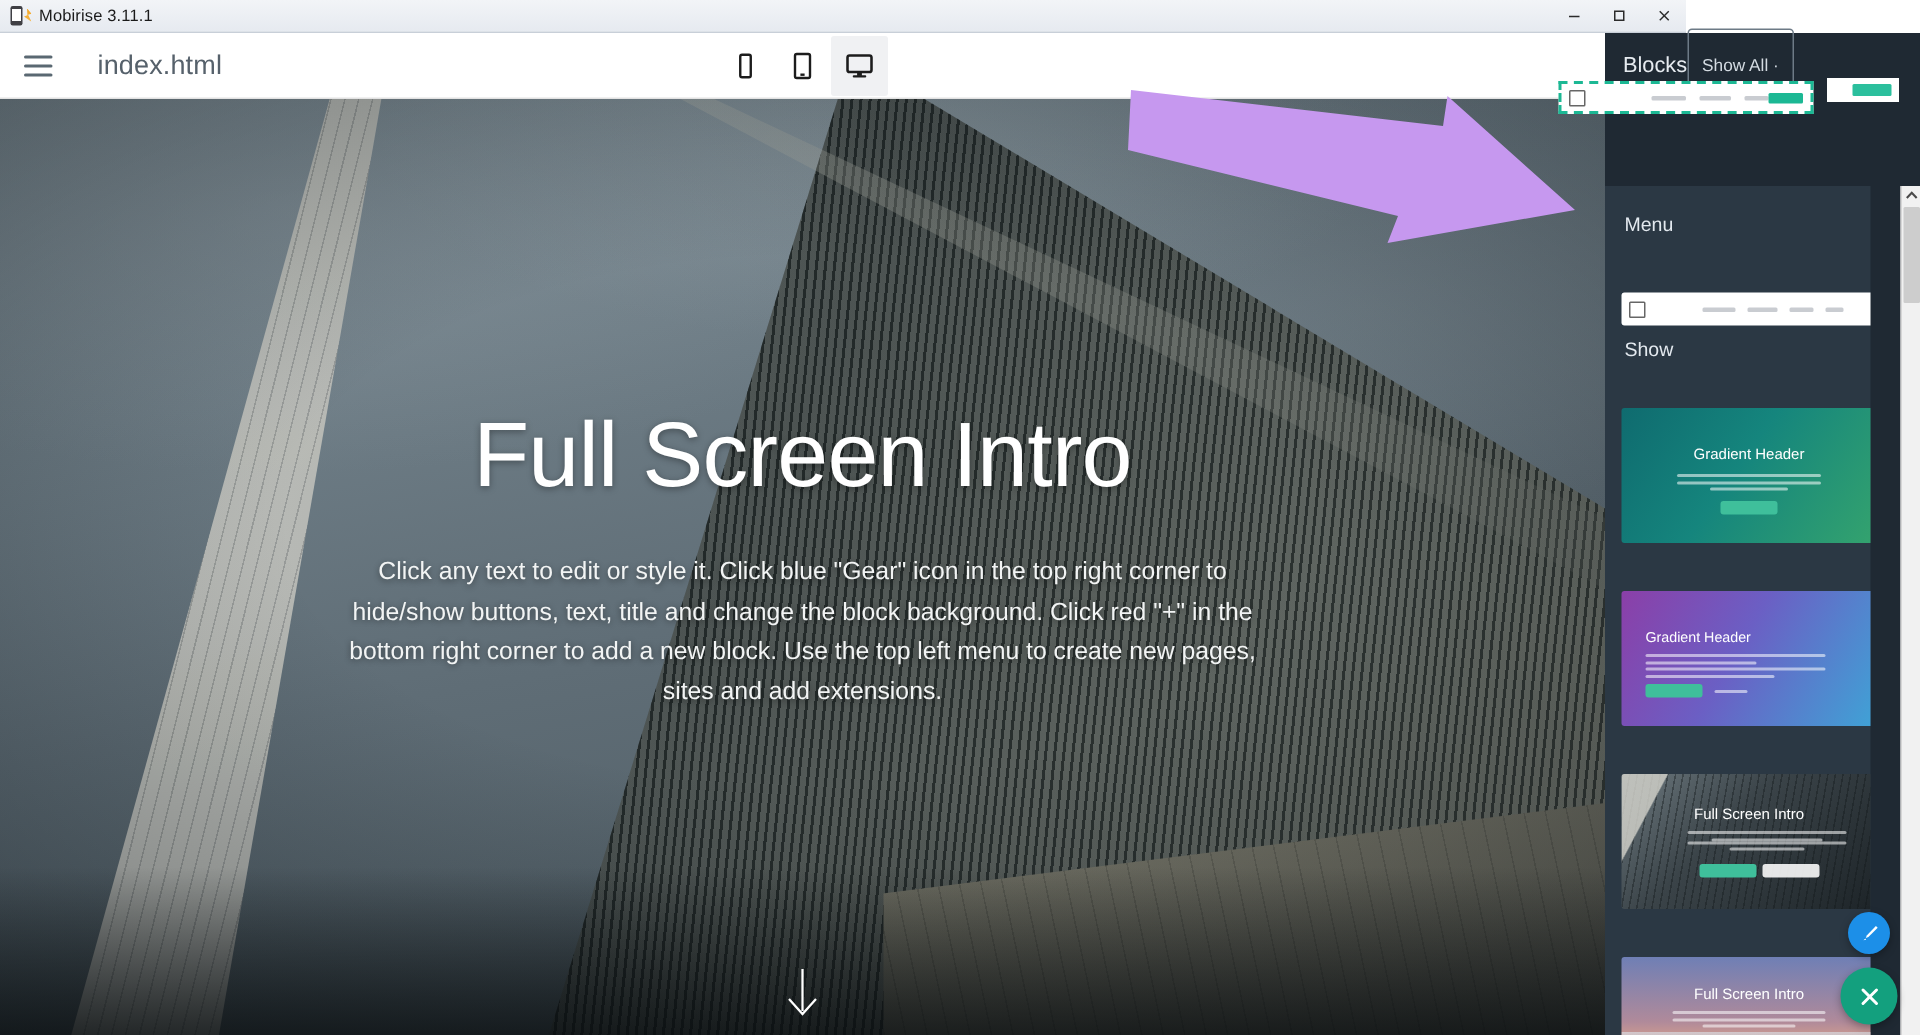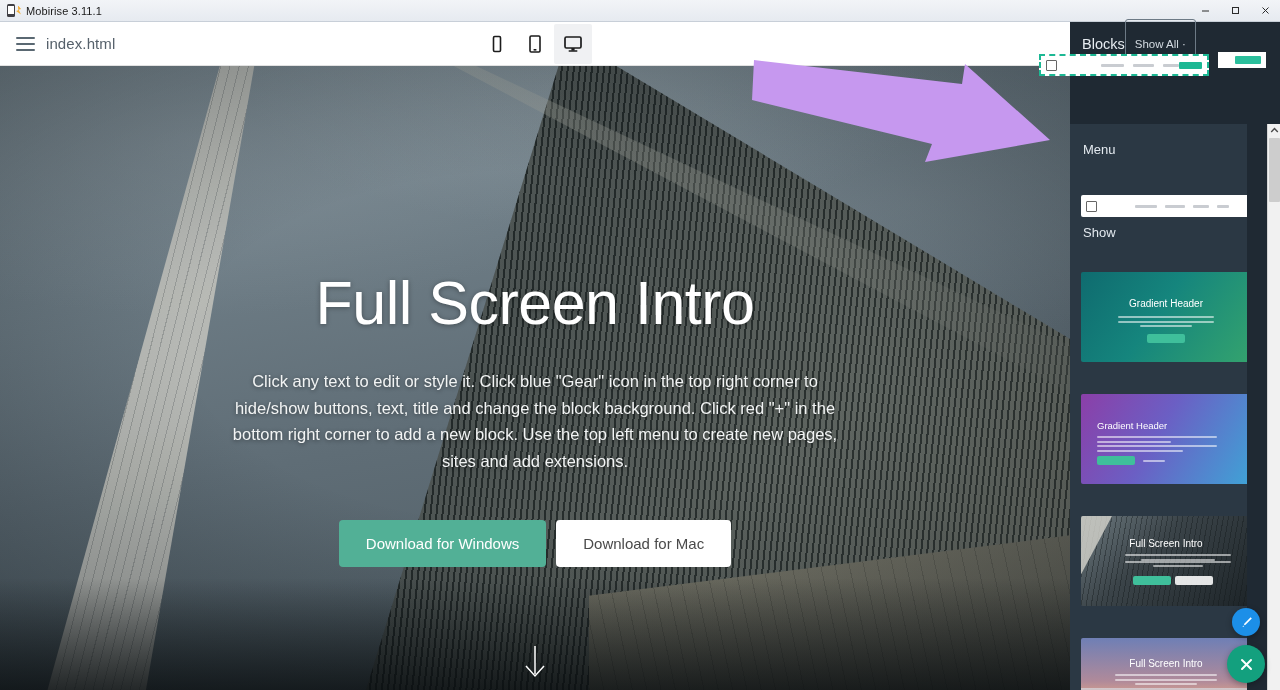"Mobirise 3.11.1" .titlebar { width: 1280px -> 1124px }
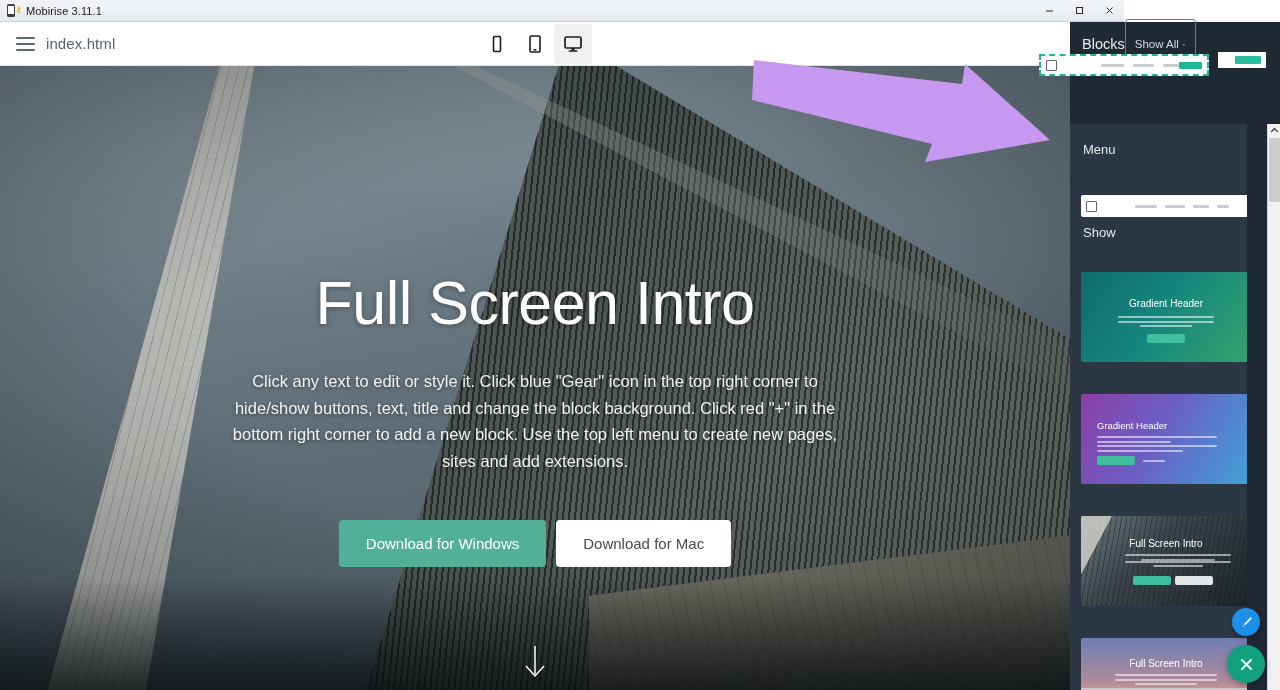"index.html" .filename { font-size: 15px -> 18px; margin-left: 8px -> 27px }
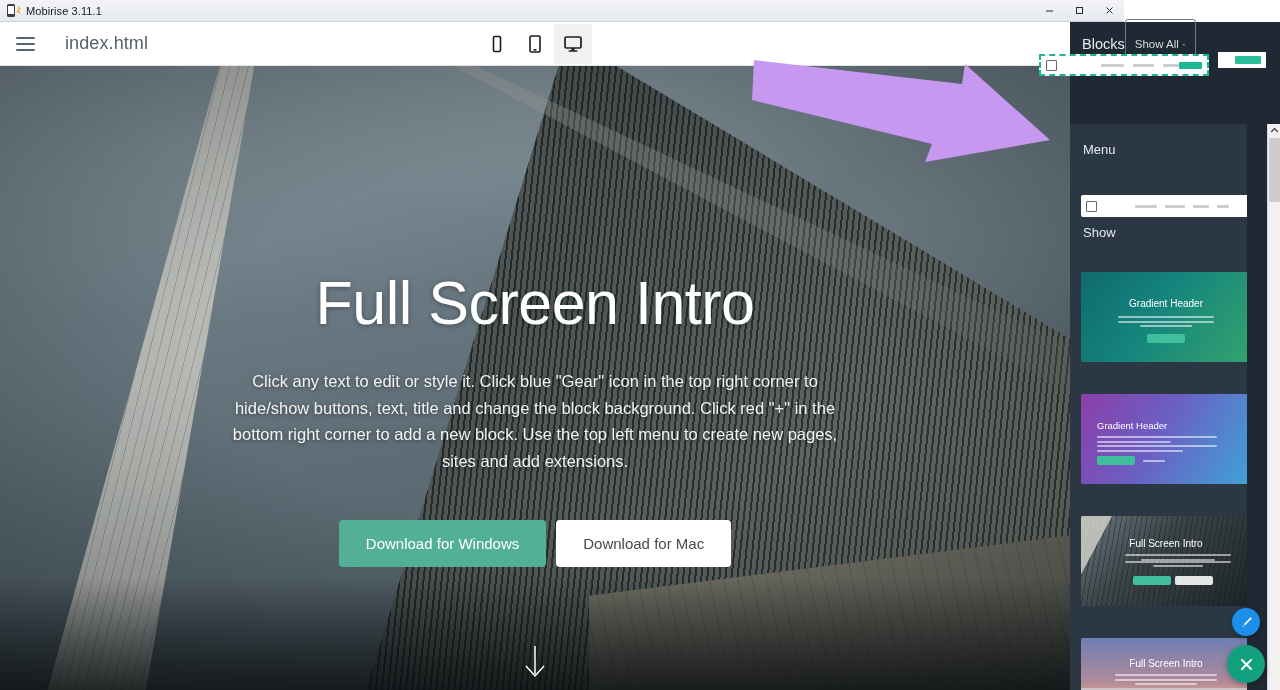"Download for Windows" div.hero-btns { html: <div> <div>Download for Windows</div> <div>Download for Mac</div> </div> -> none }
